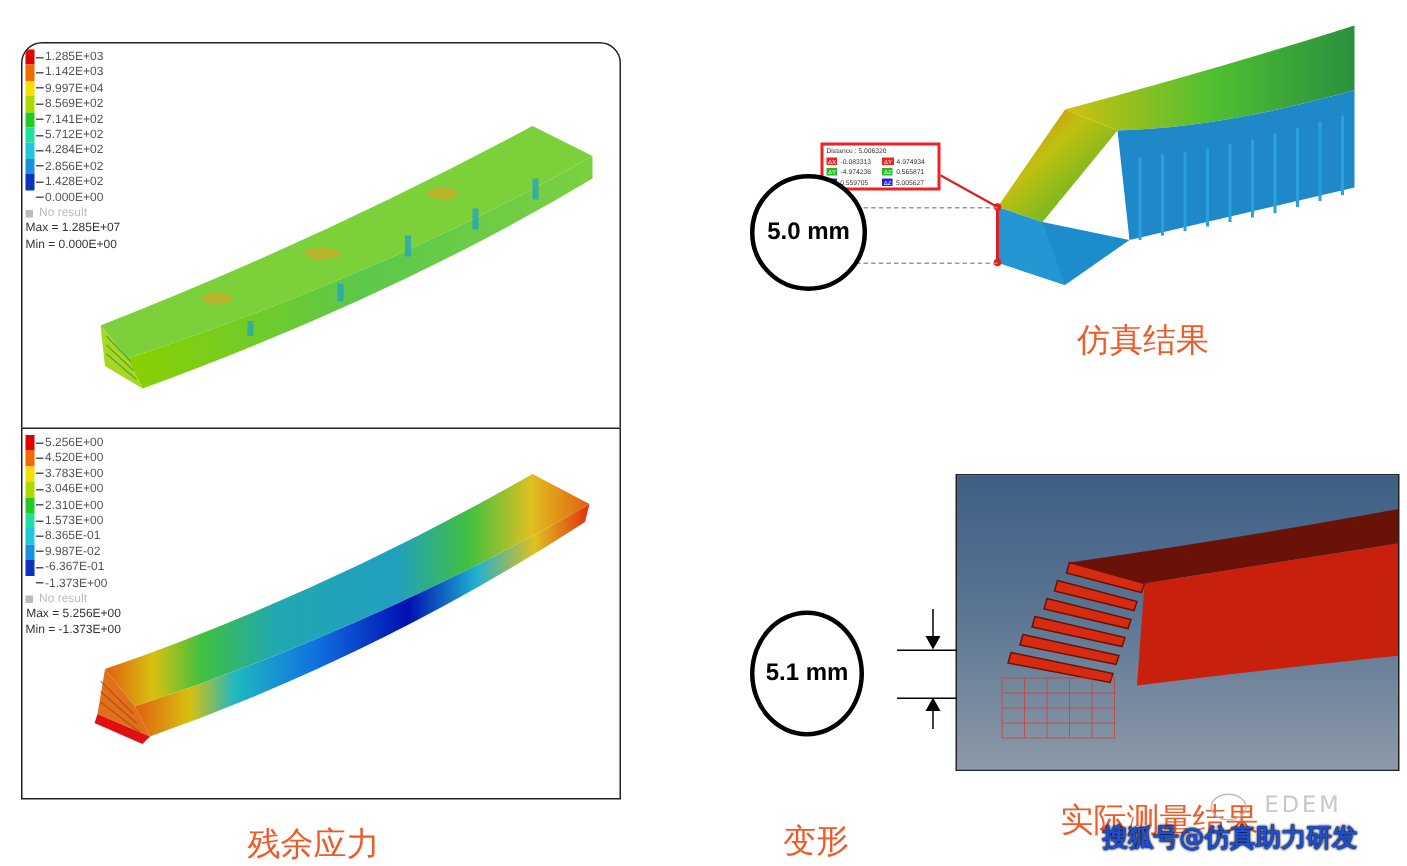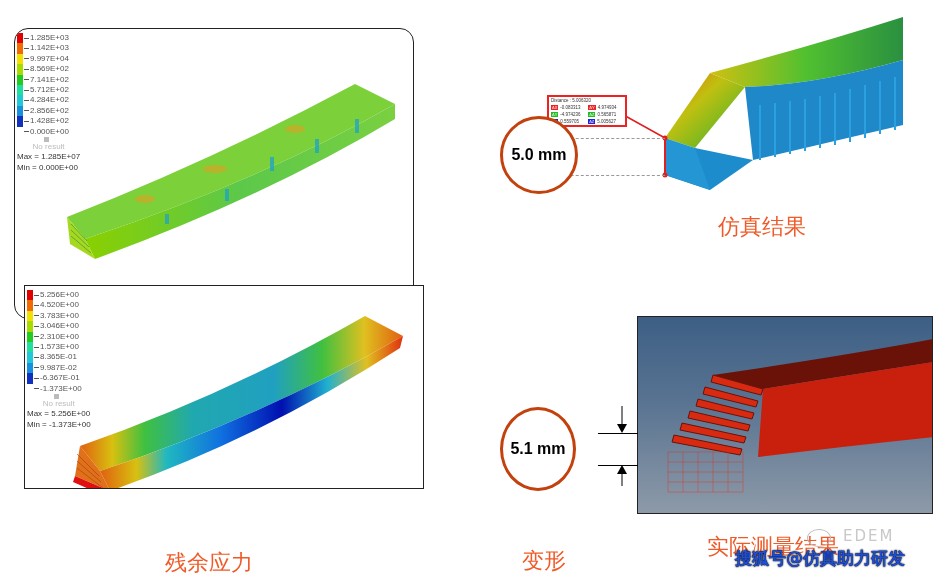"No result" .legend .noresult { flex-direction: column -> none }
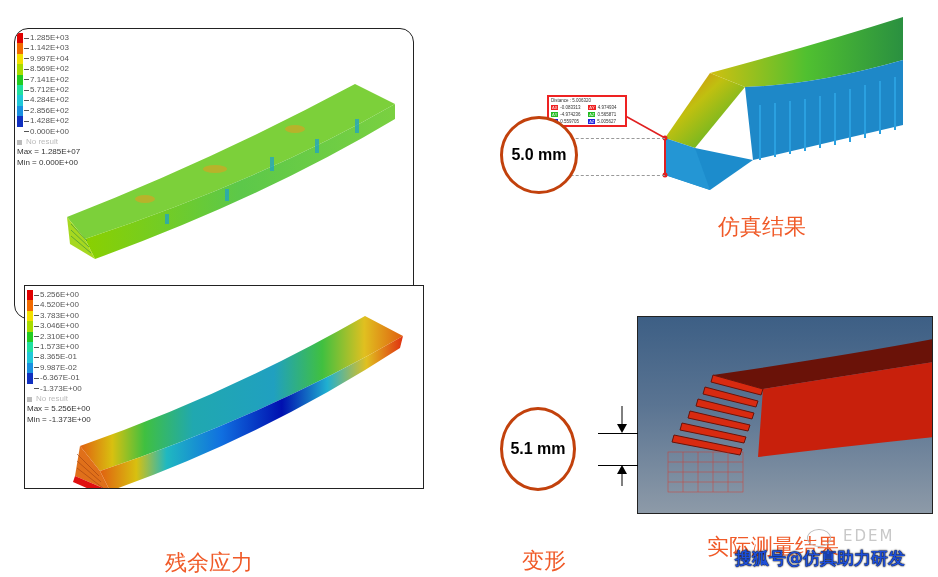"5.0 mm" .circle { border: 3px solid #c2410c -> 3px solid #000000 }
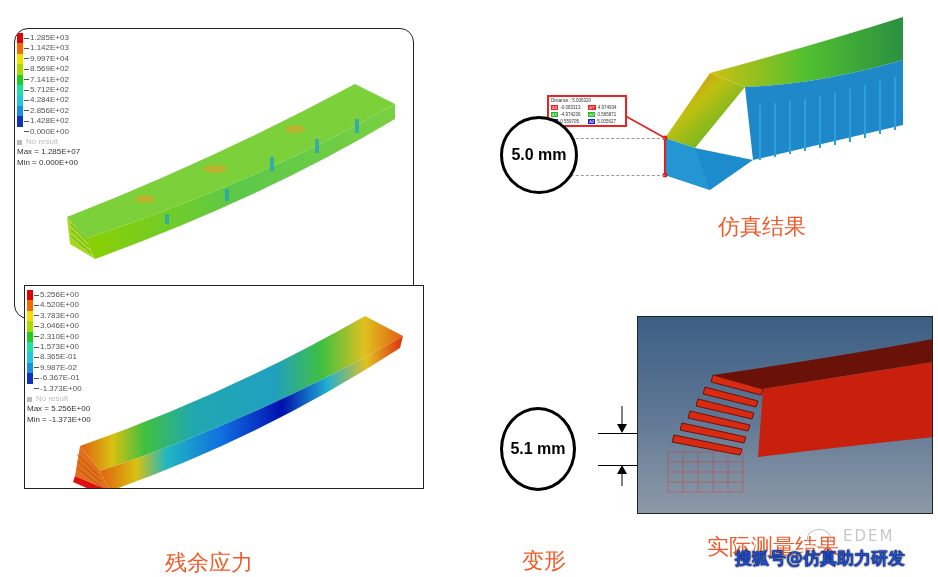"5.256E+00" div.panel { height: 204px -> 248px; left: 24px -> 14px; text-align: none -> right }
